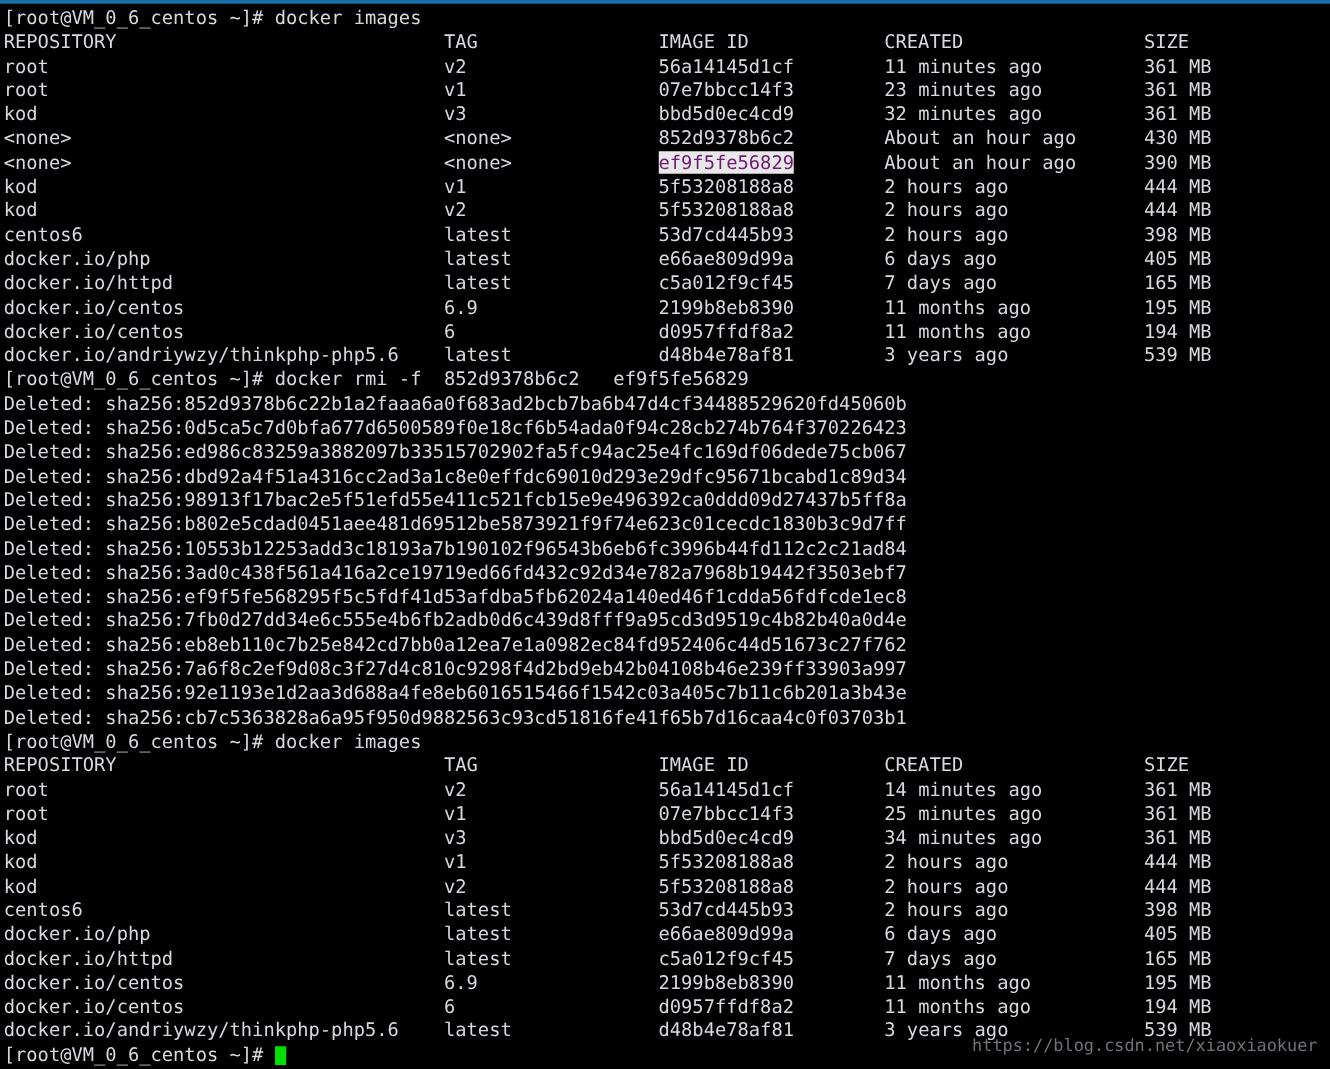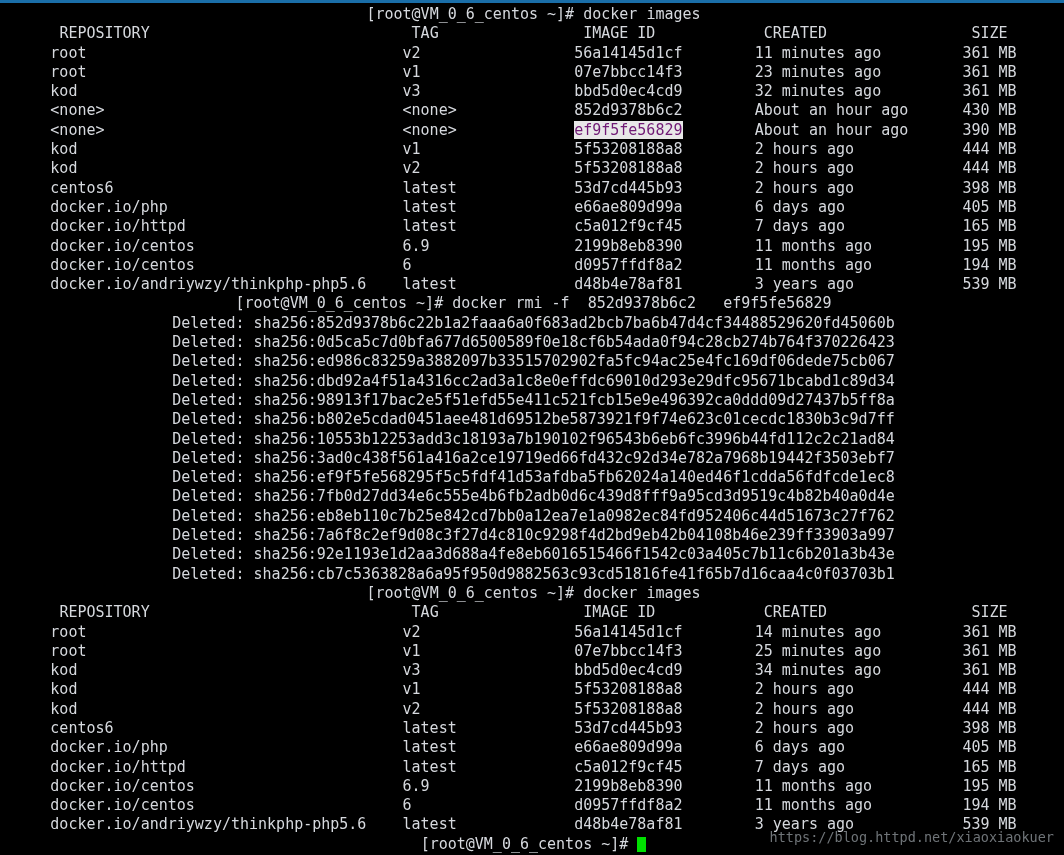"[root@VM_0_6_centos ~]# docker images" .screen { text-align: center -> none }
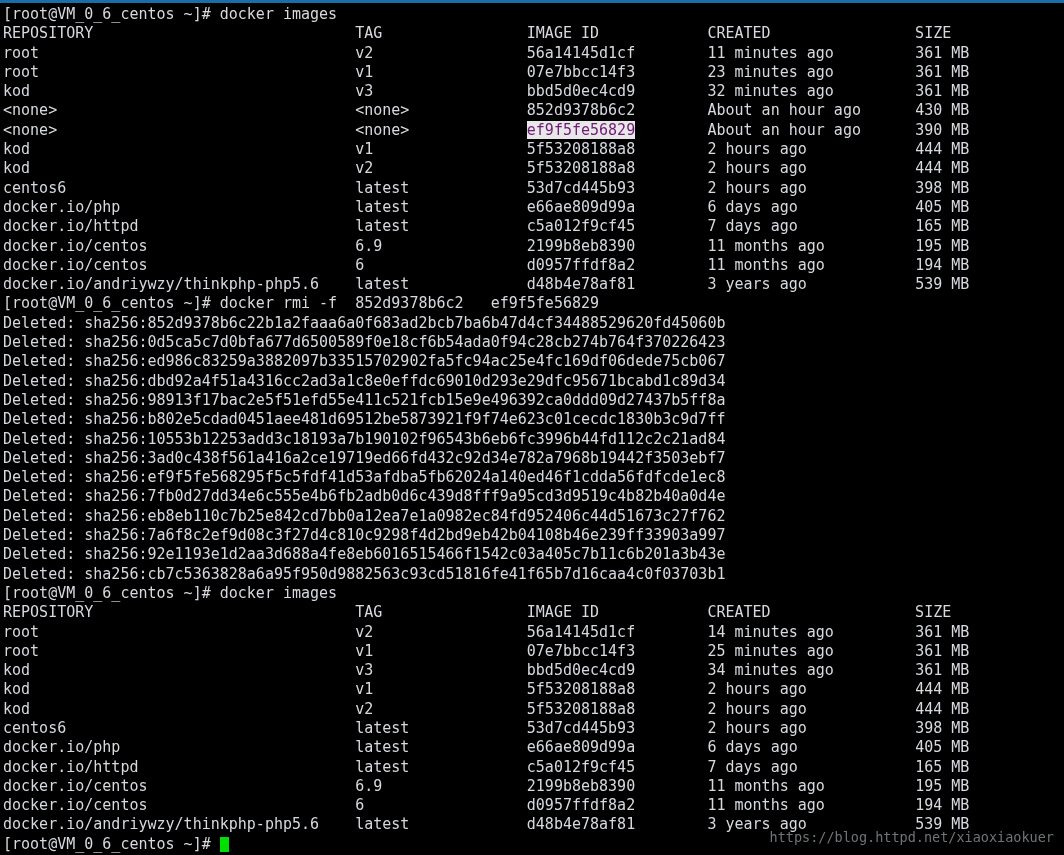"https://blog.httpd.net/xiaoxiaokuer" div.watermark { text: https://blog.httpd.net/xiaoxiaokuer -> https://blog.csdn.net/xiaoxiaokuer }
